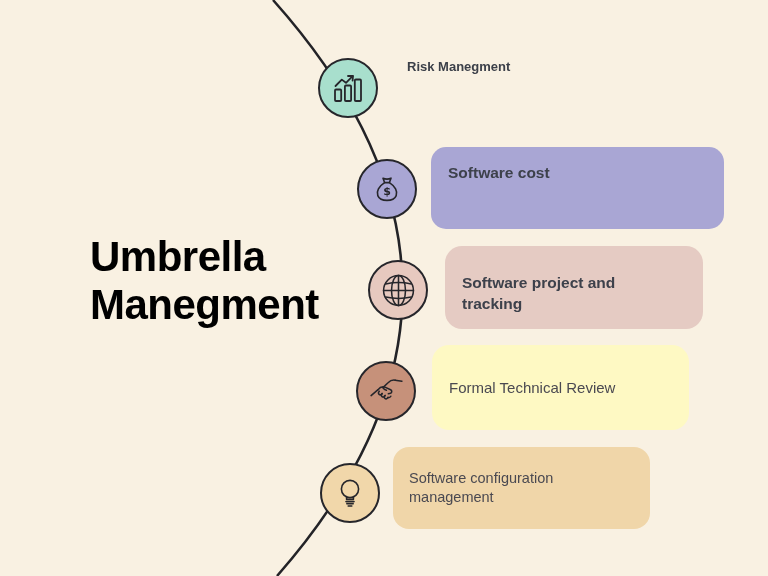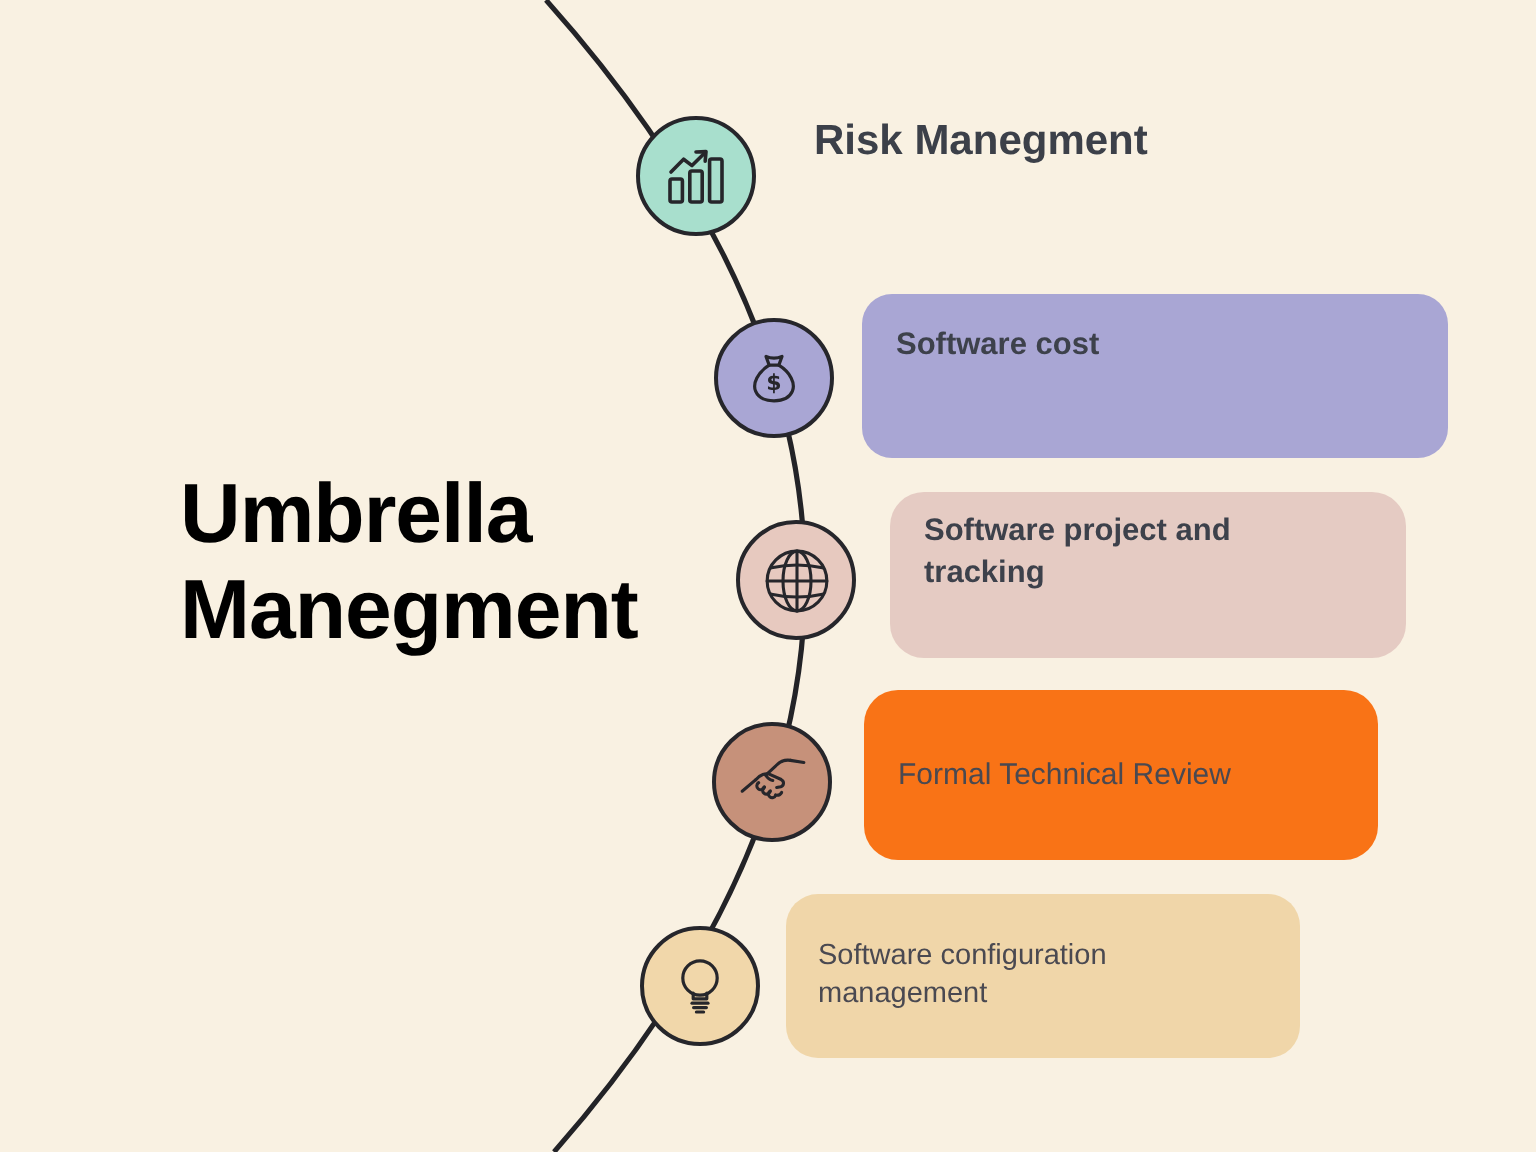"Risk Manegment" .risk-label { font-size: 21px -> 13px }
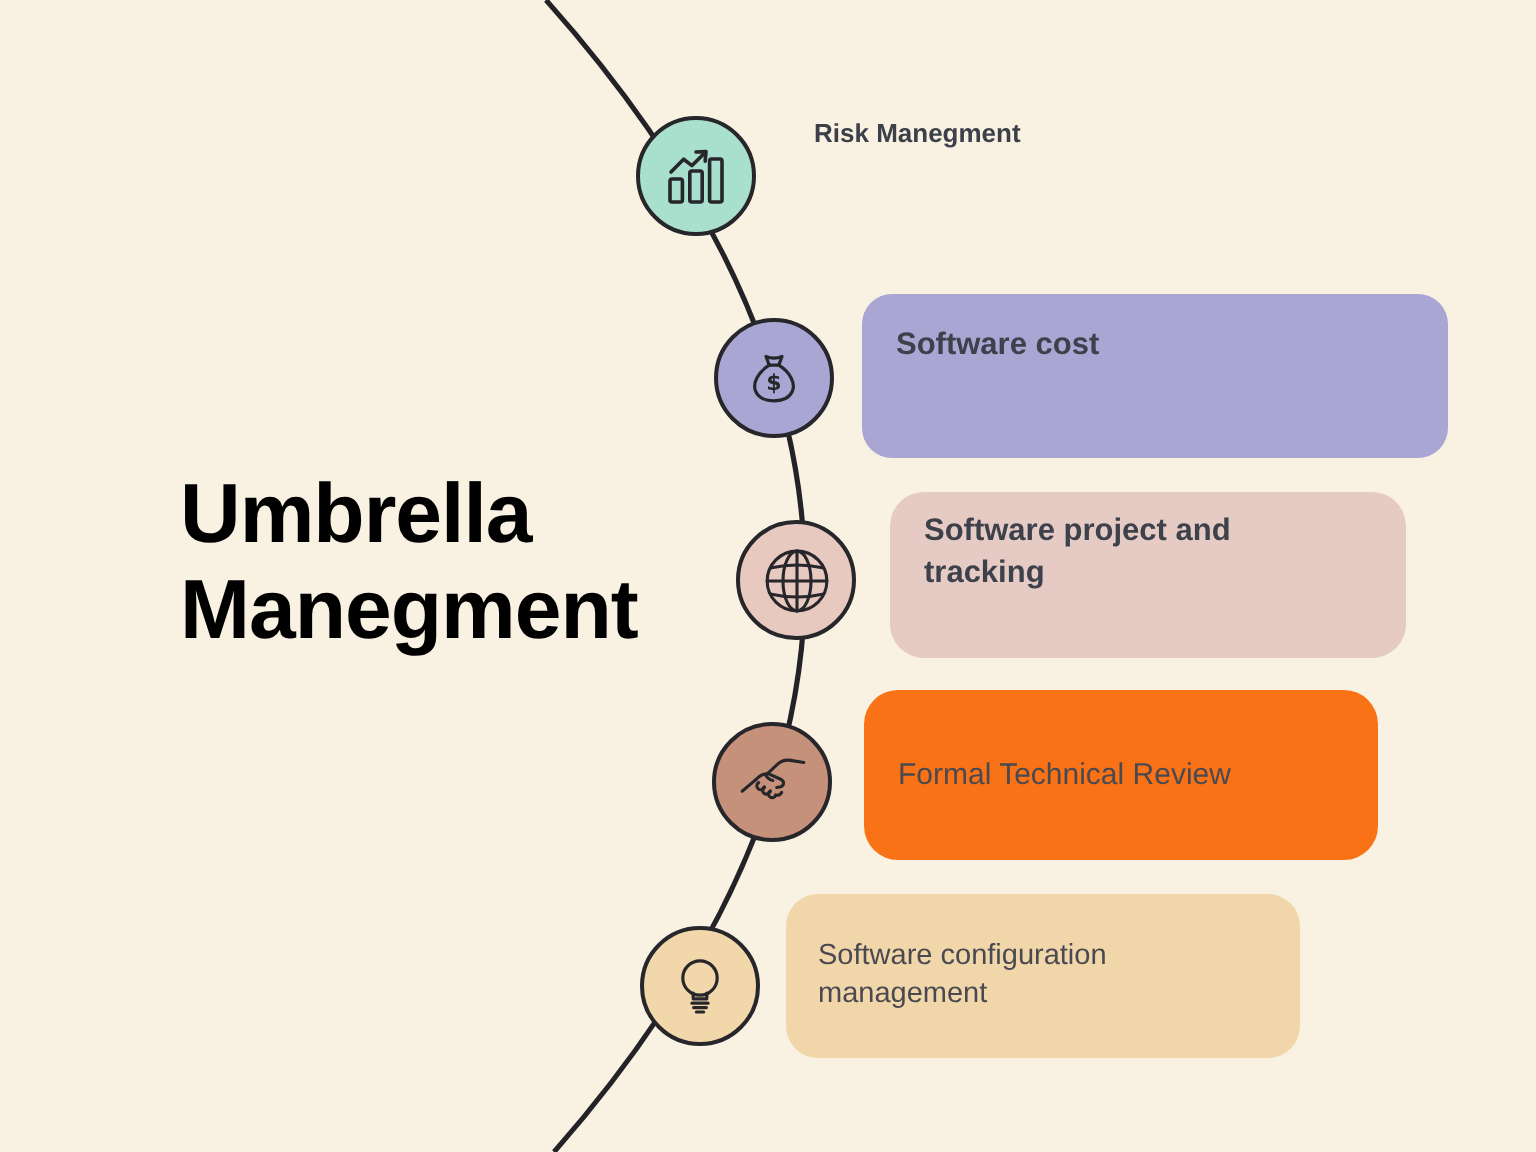"Software project and tracking" .box-tracking { padding: 9px 17px -> 26px 17px }
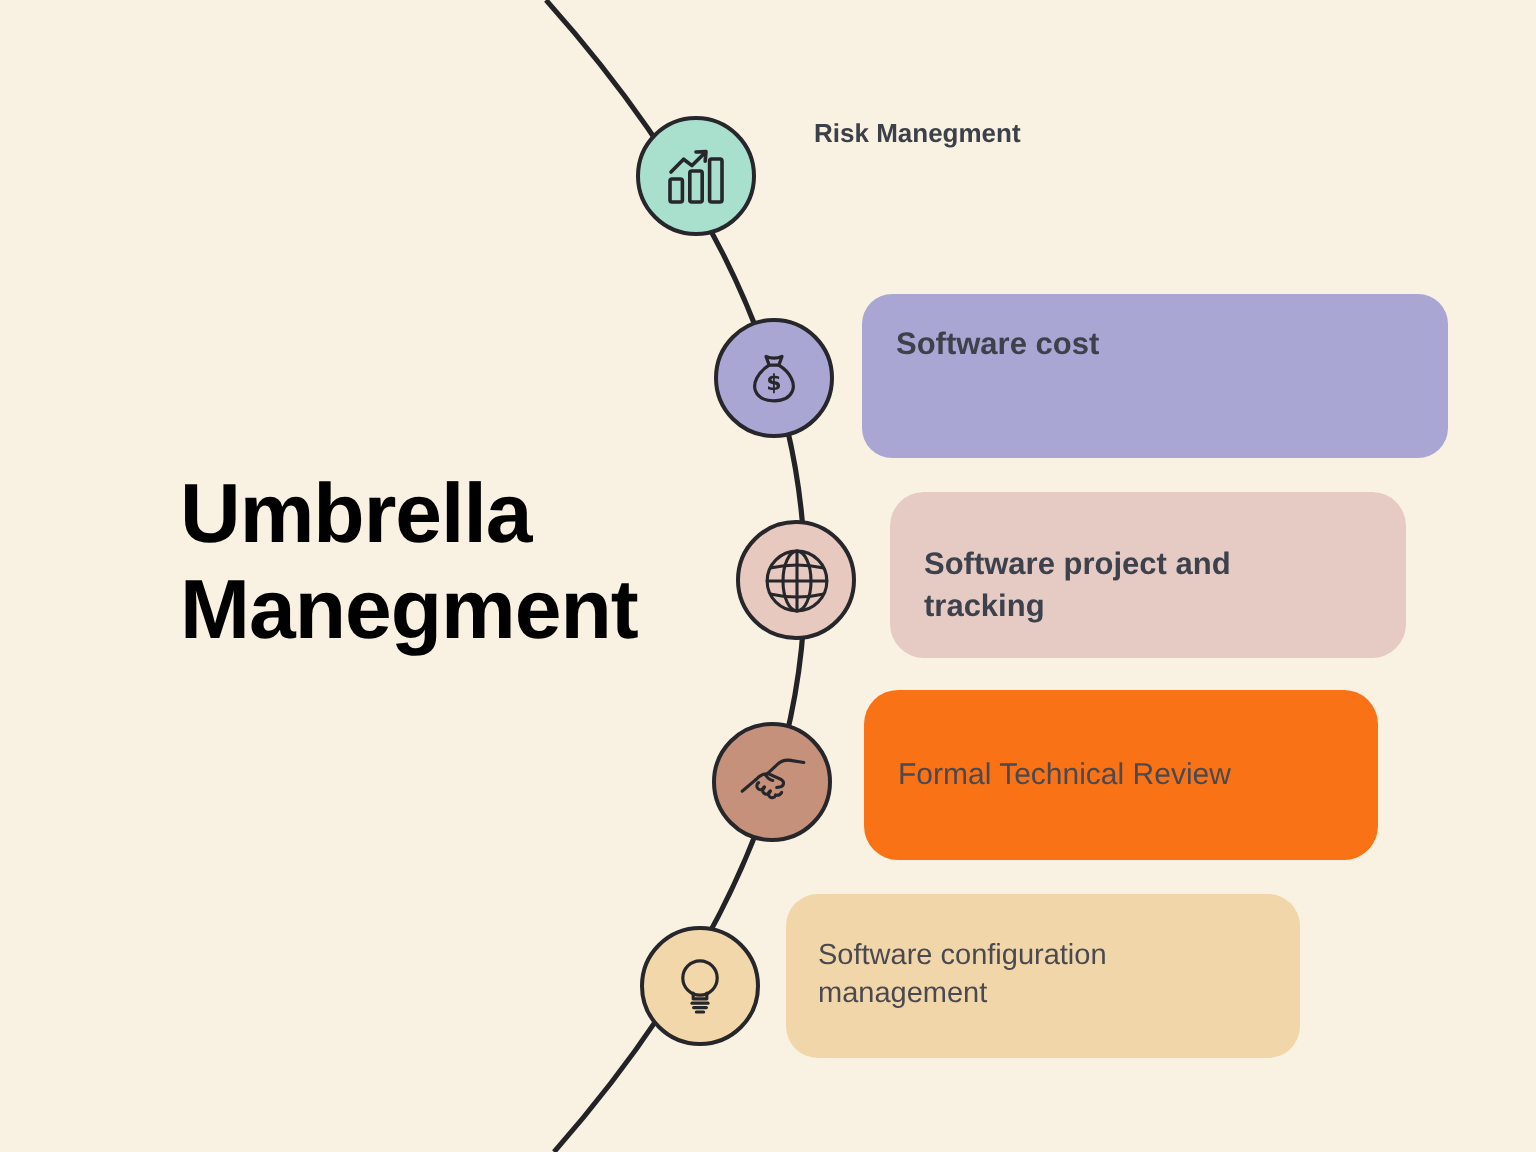"Formal Technical Review" div.box { background: #f97316 -> #fef9c3 }
